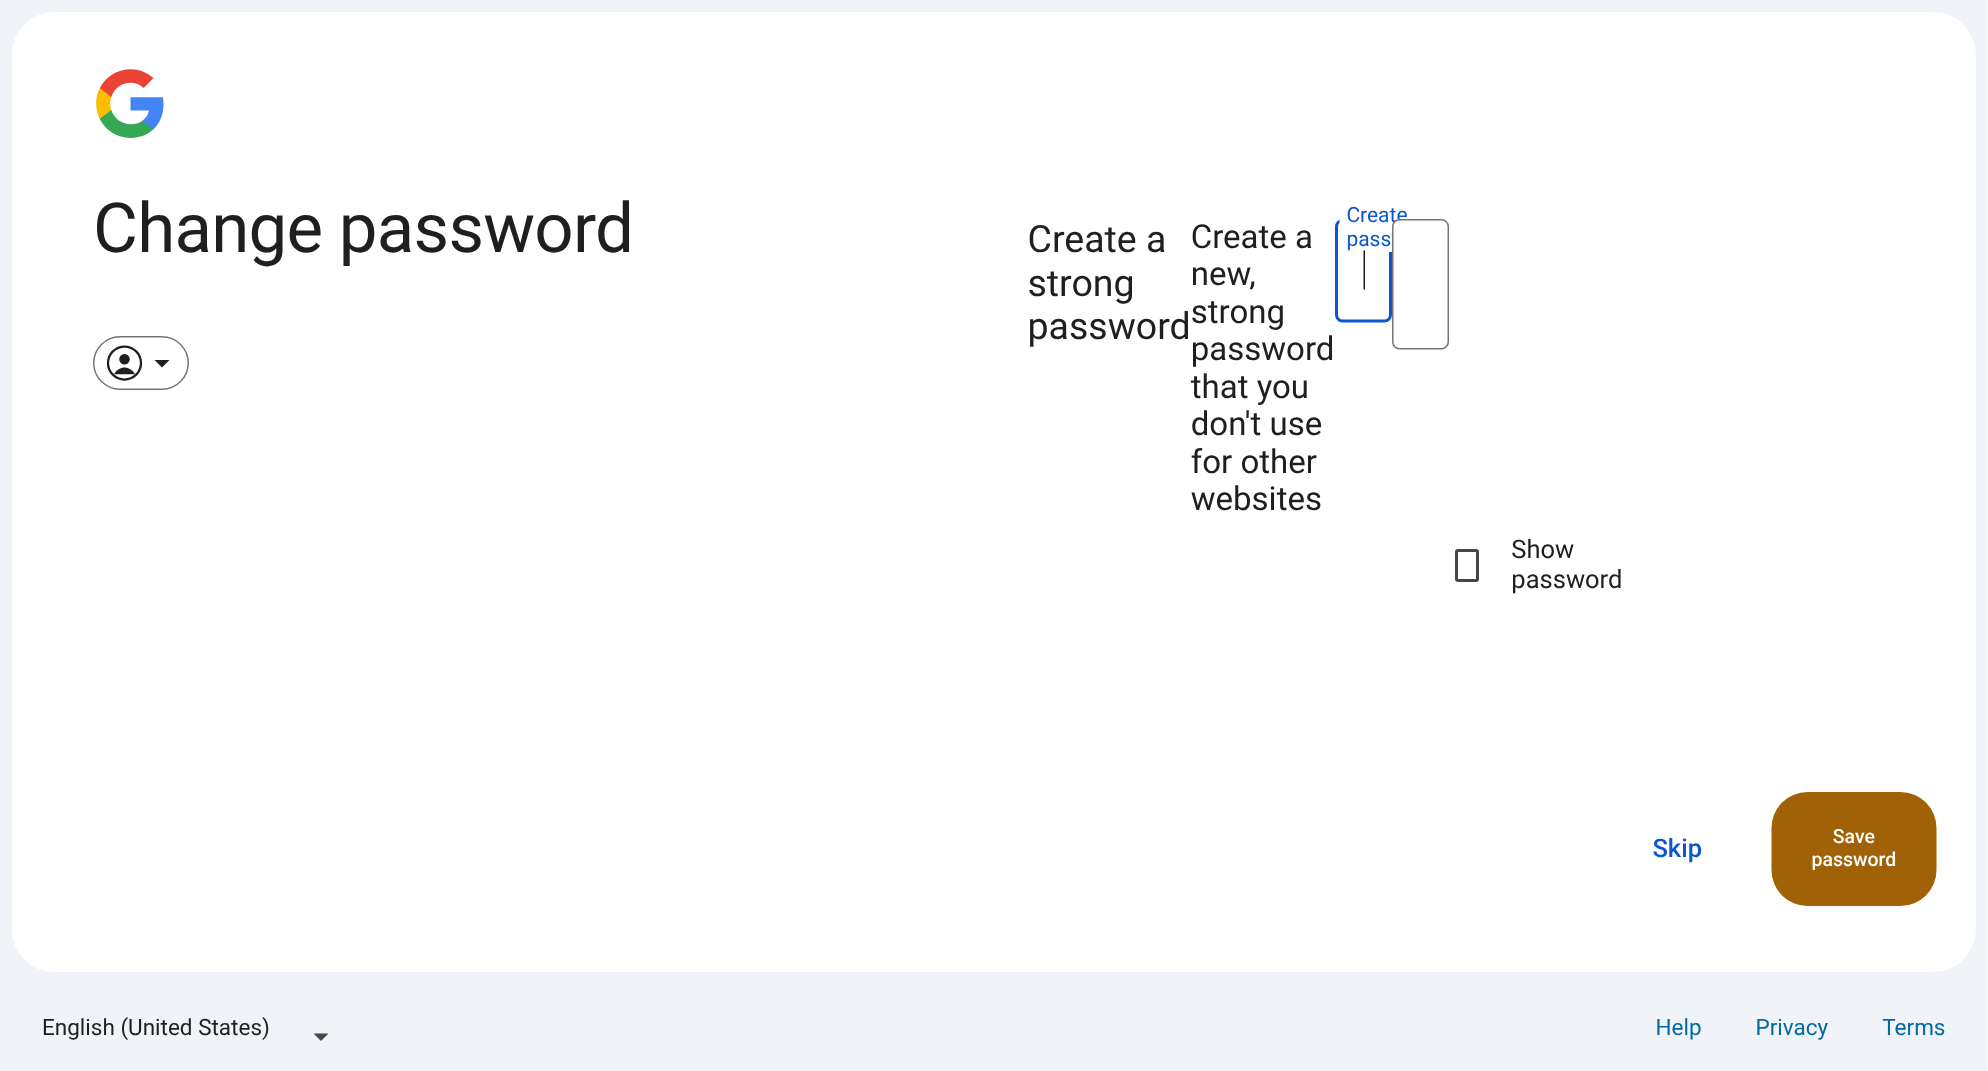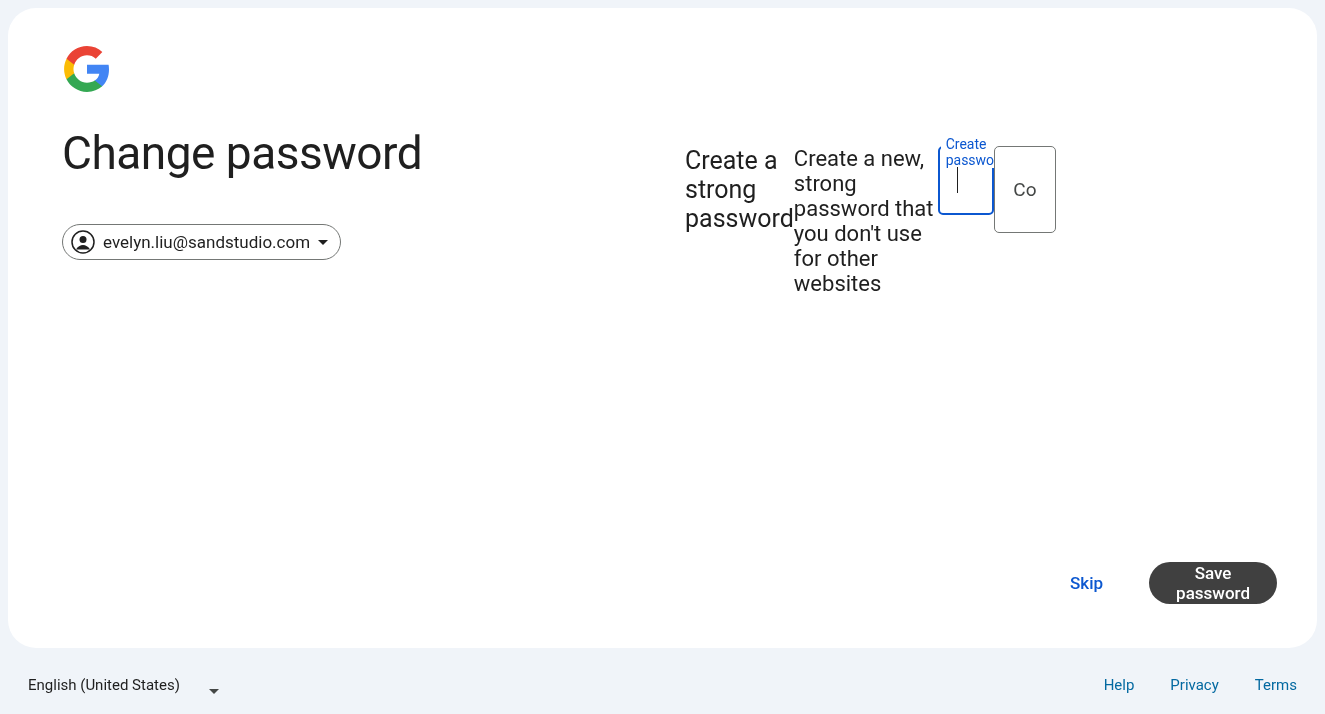"evelyn.liu@sandstudio.com" span.email { html: <span>evelyn.liu@sandstudio.com</span> -> none }
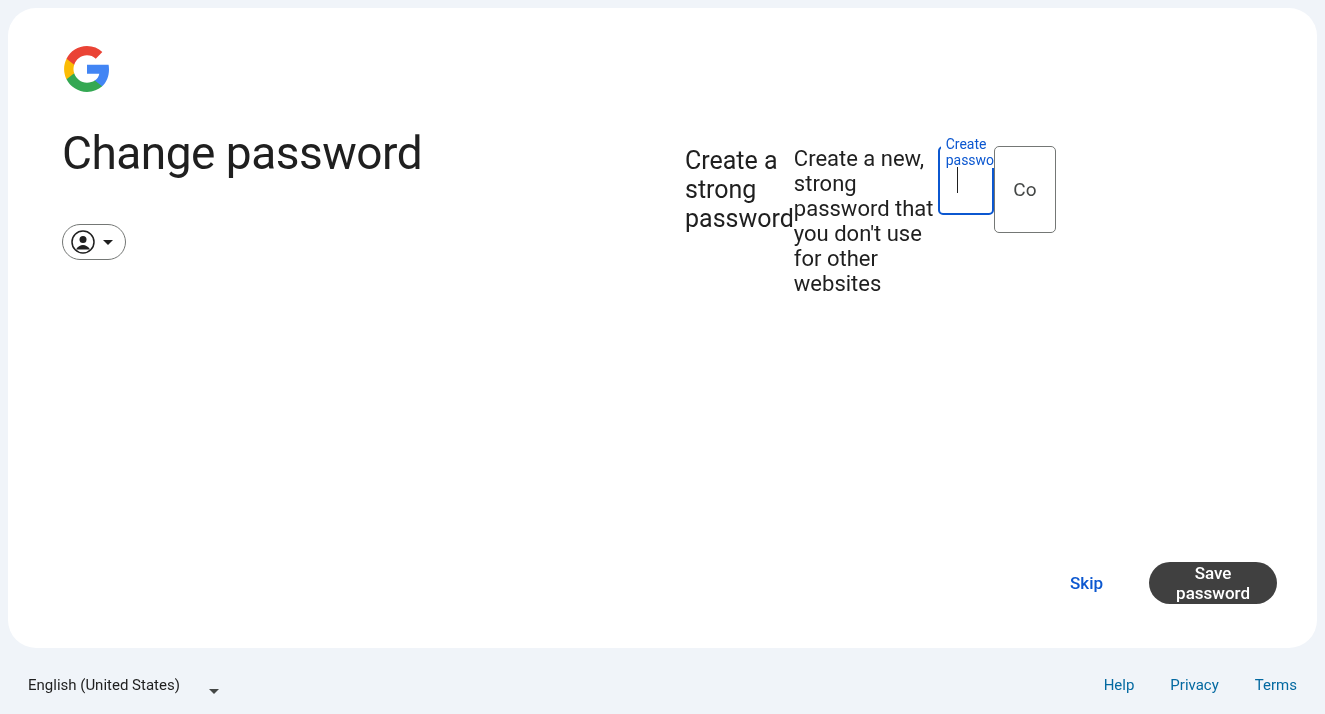"Show password" div.show-pw { html: none -> <div> <div></div> <span>Show password</span> </div> }
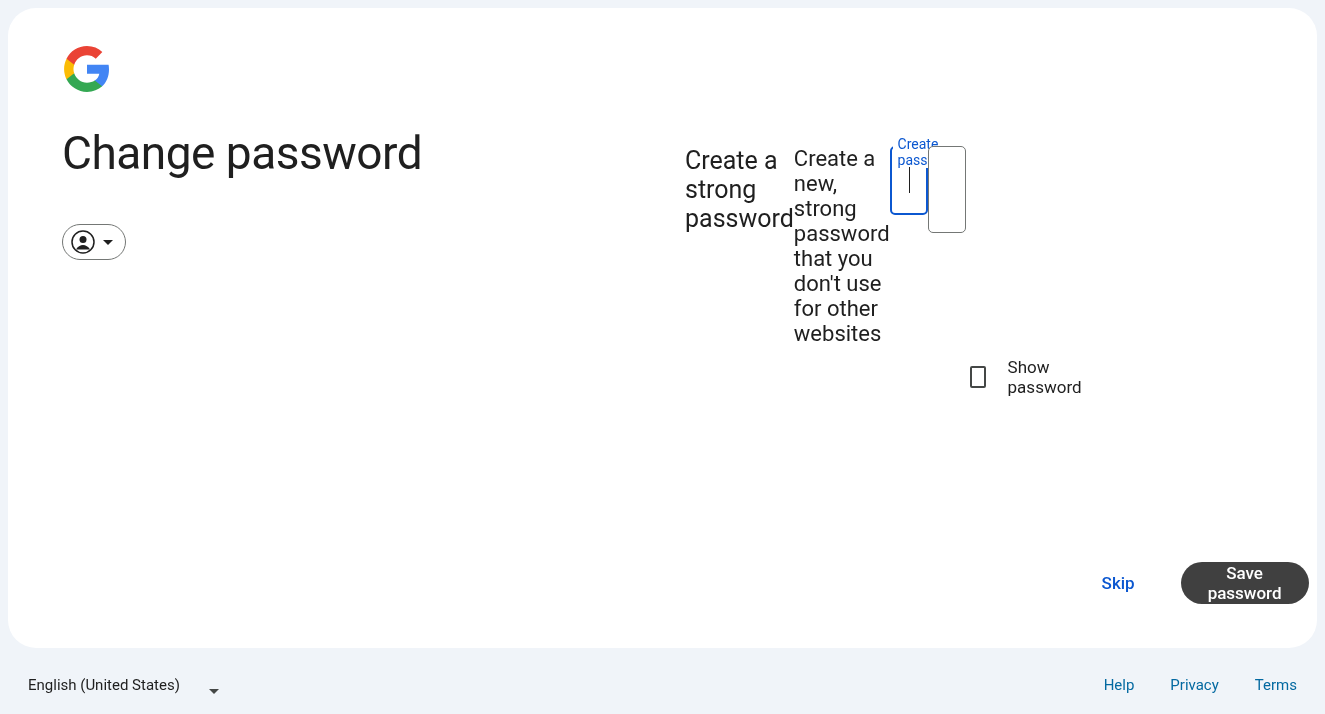"Save password" .save-btn { background: #404040 -> #a16207; font-size: 17px -> 13px; padding: 1px 27px -> 23px 27px }
